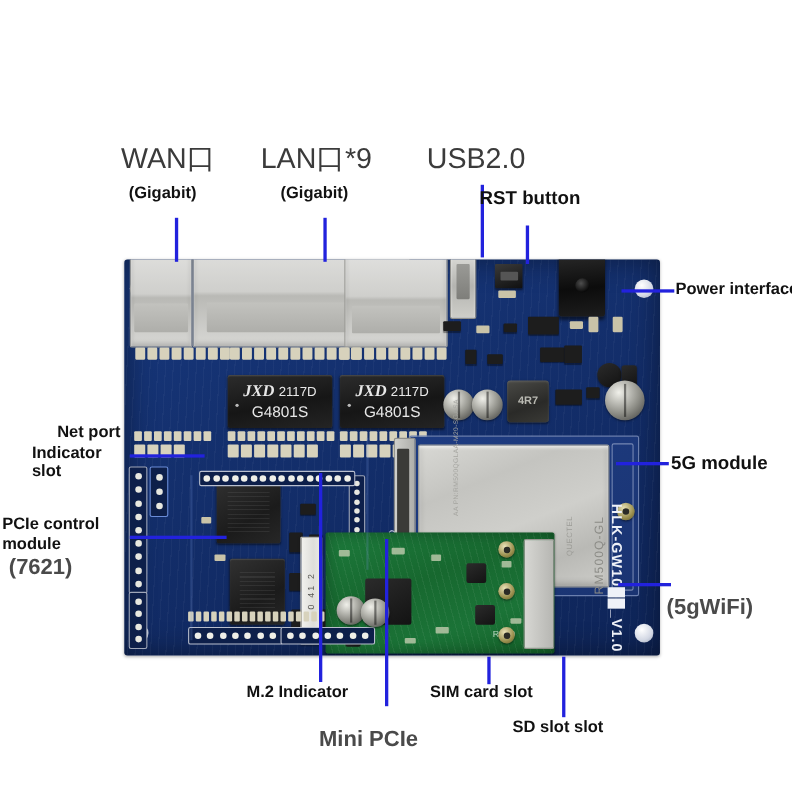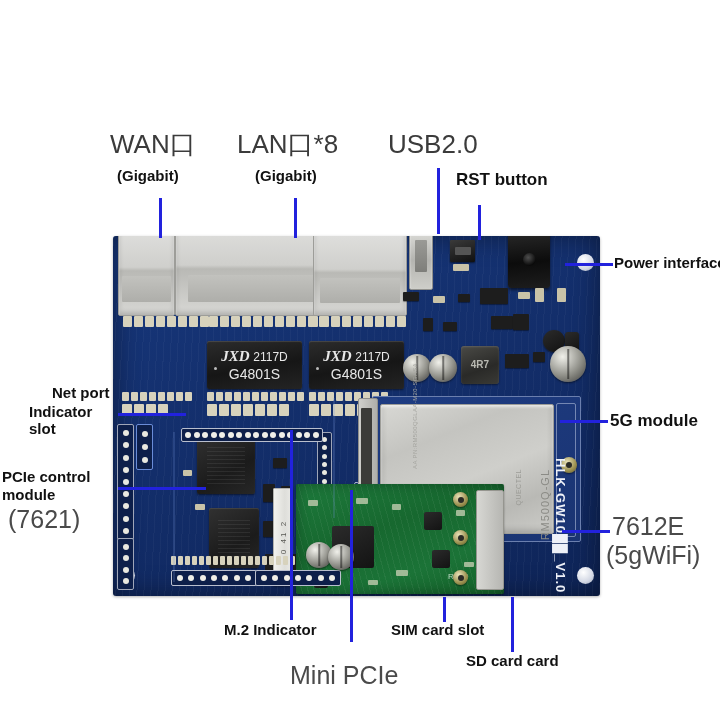"LAN口*8" div.lbl { text: 8 -> 9 }
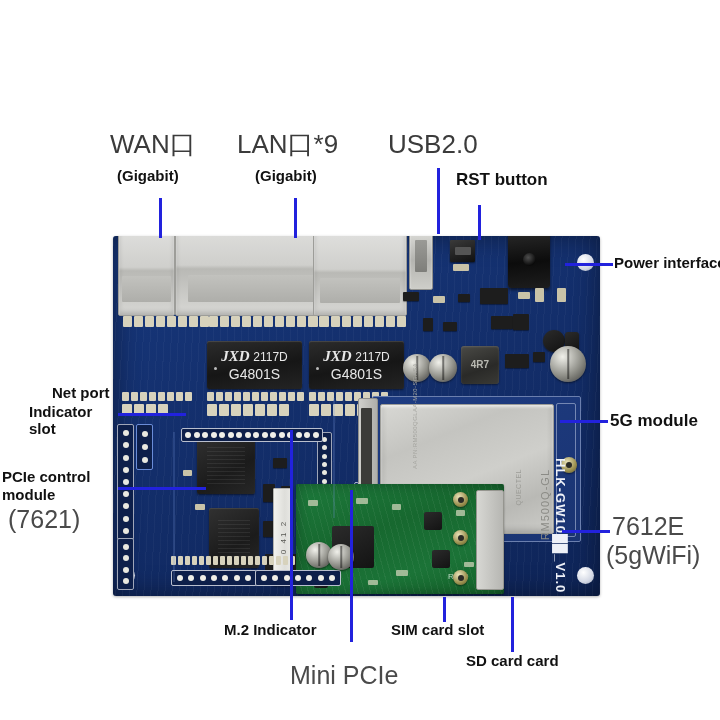"RST button" div.lbl { left: 456px -> 436px }
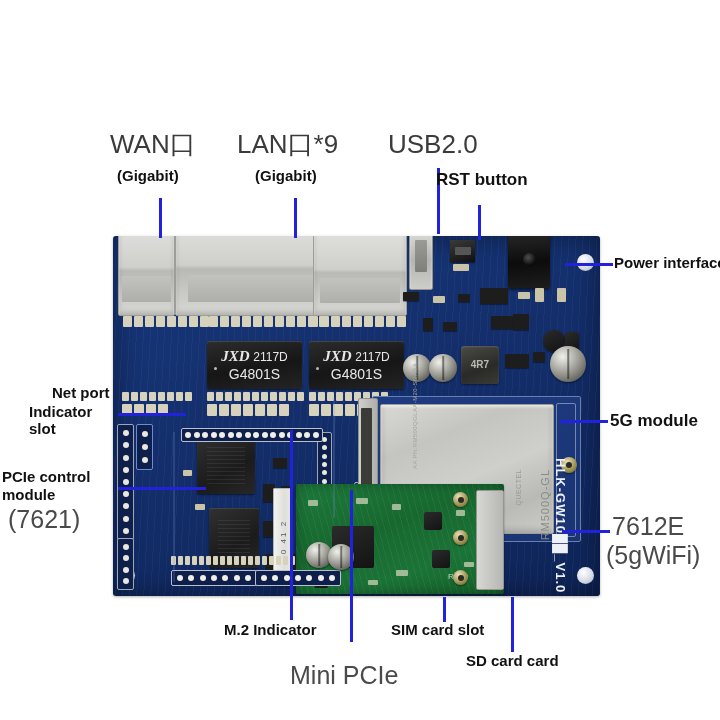"(7621)" .lbl-grey { font-size: 25px -> 20px; font-weight: 400 -> 700 }
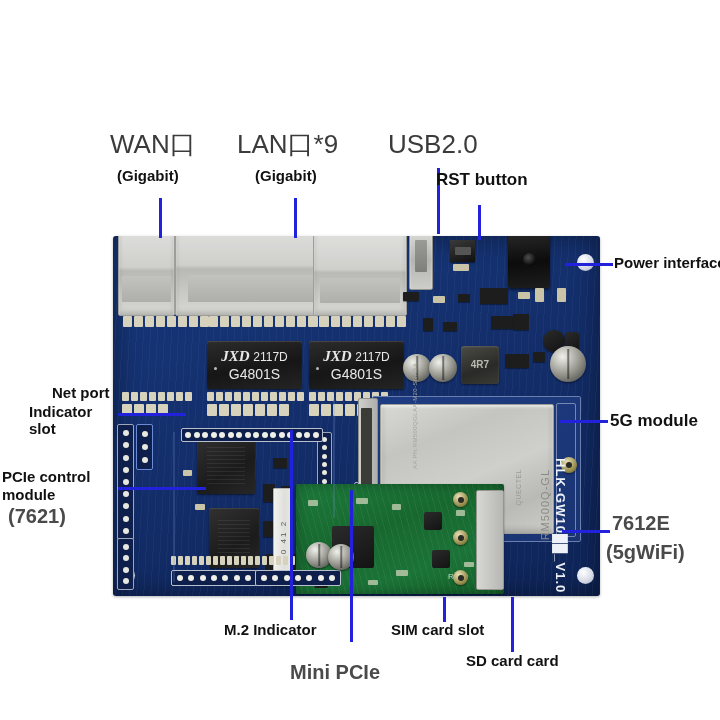"7612E" div.lbl { html: <div>7612E</div> -> none }
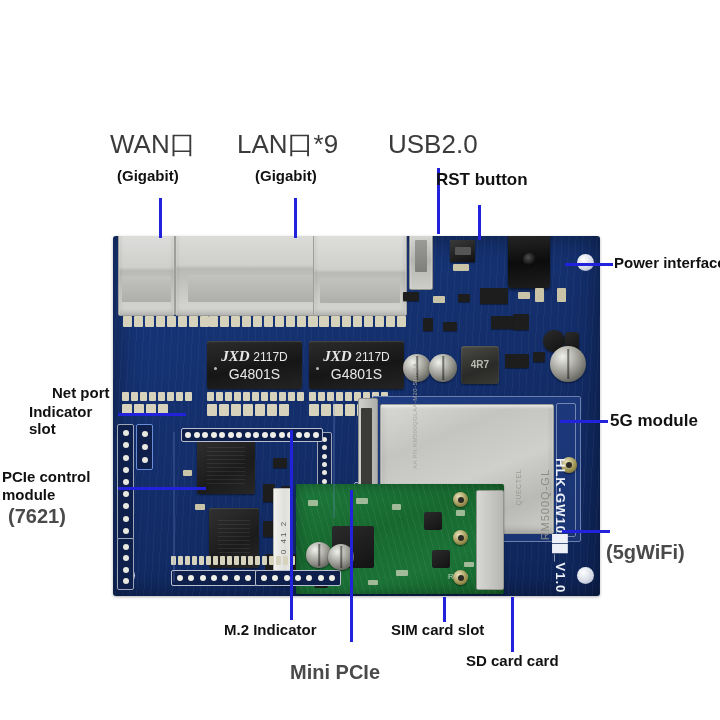"SD card card" div.lbl { text: card card -> slot slot }
